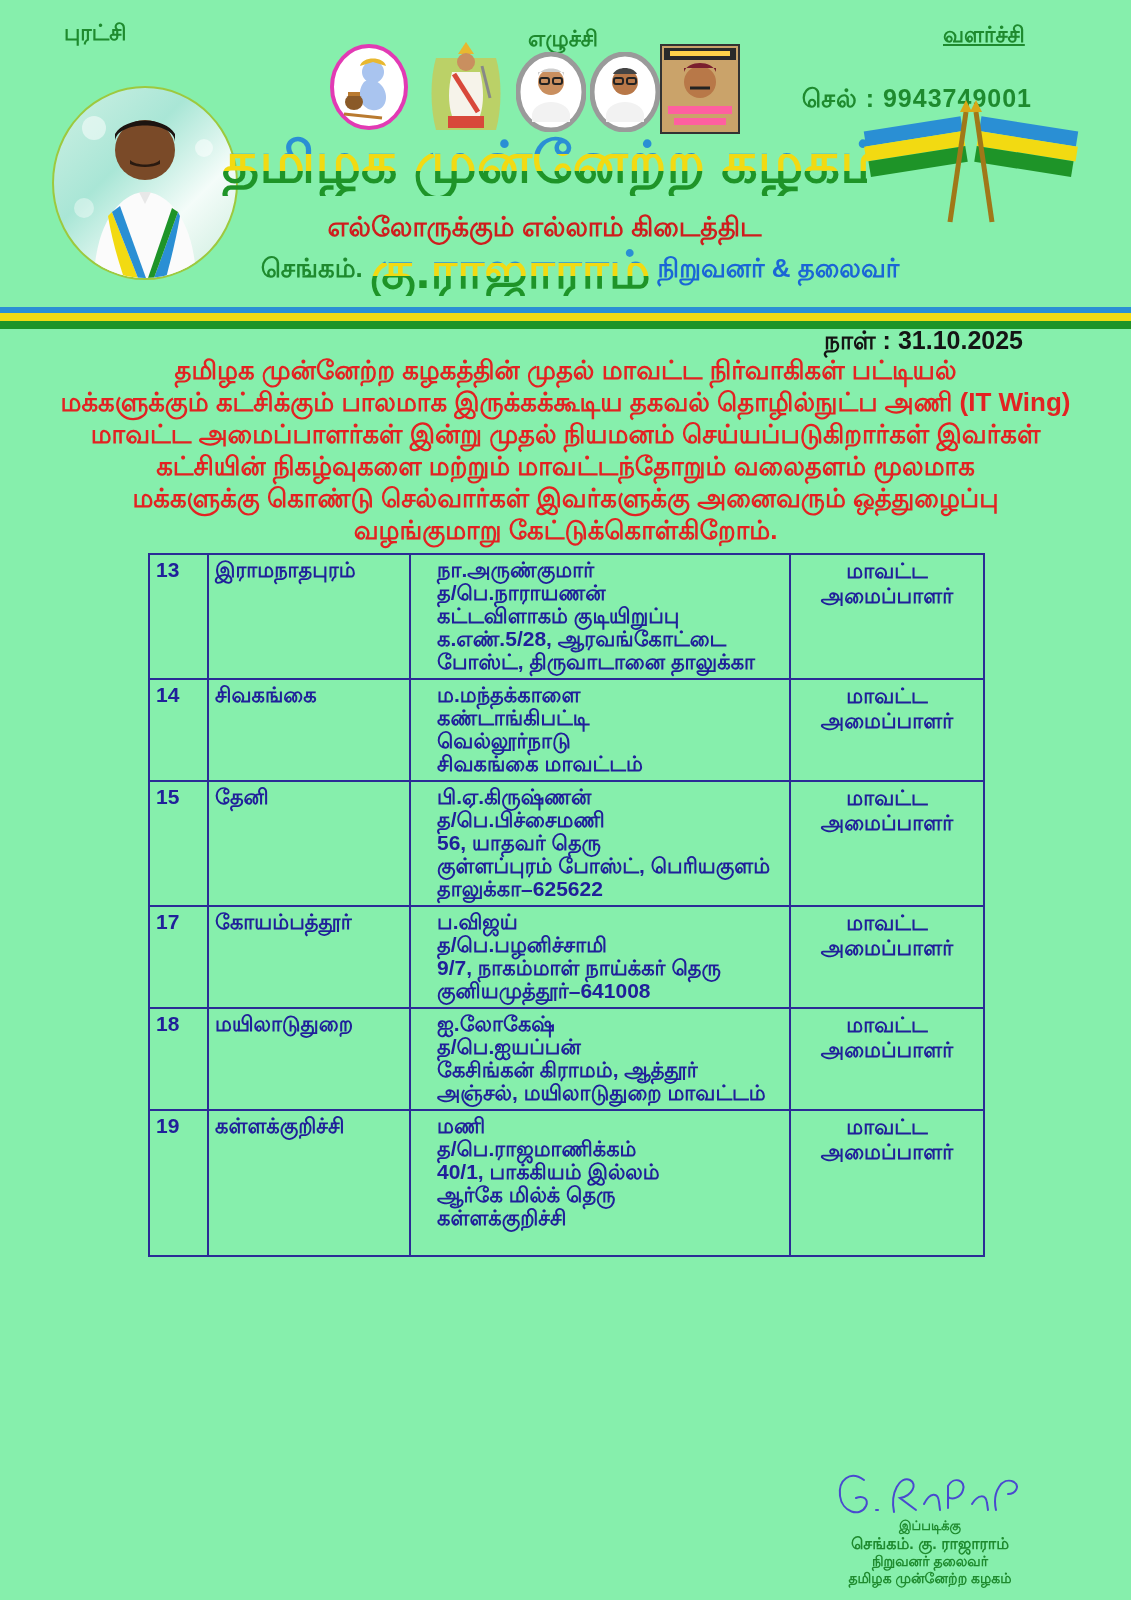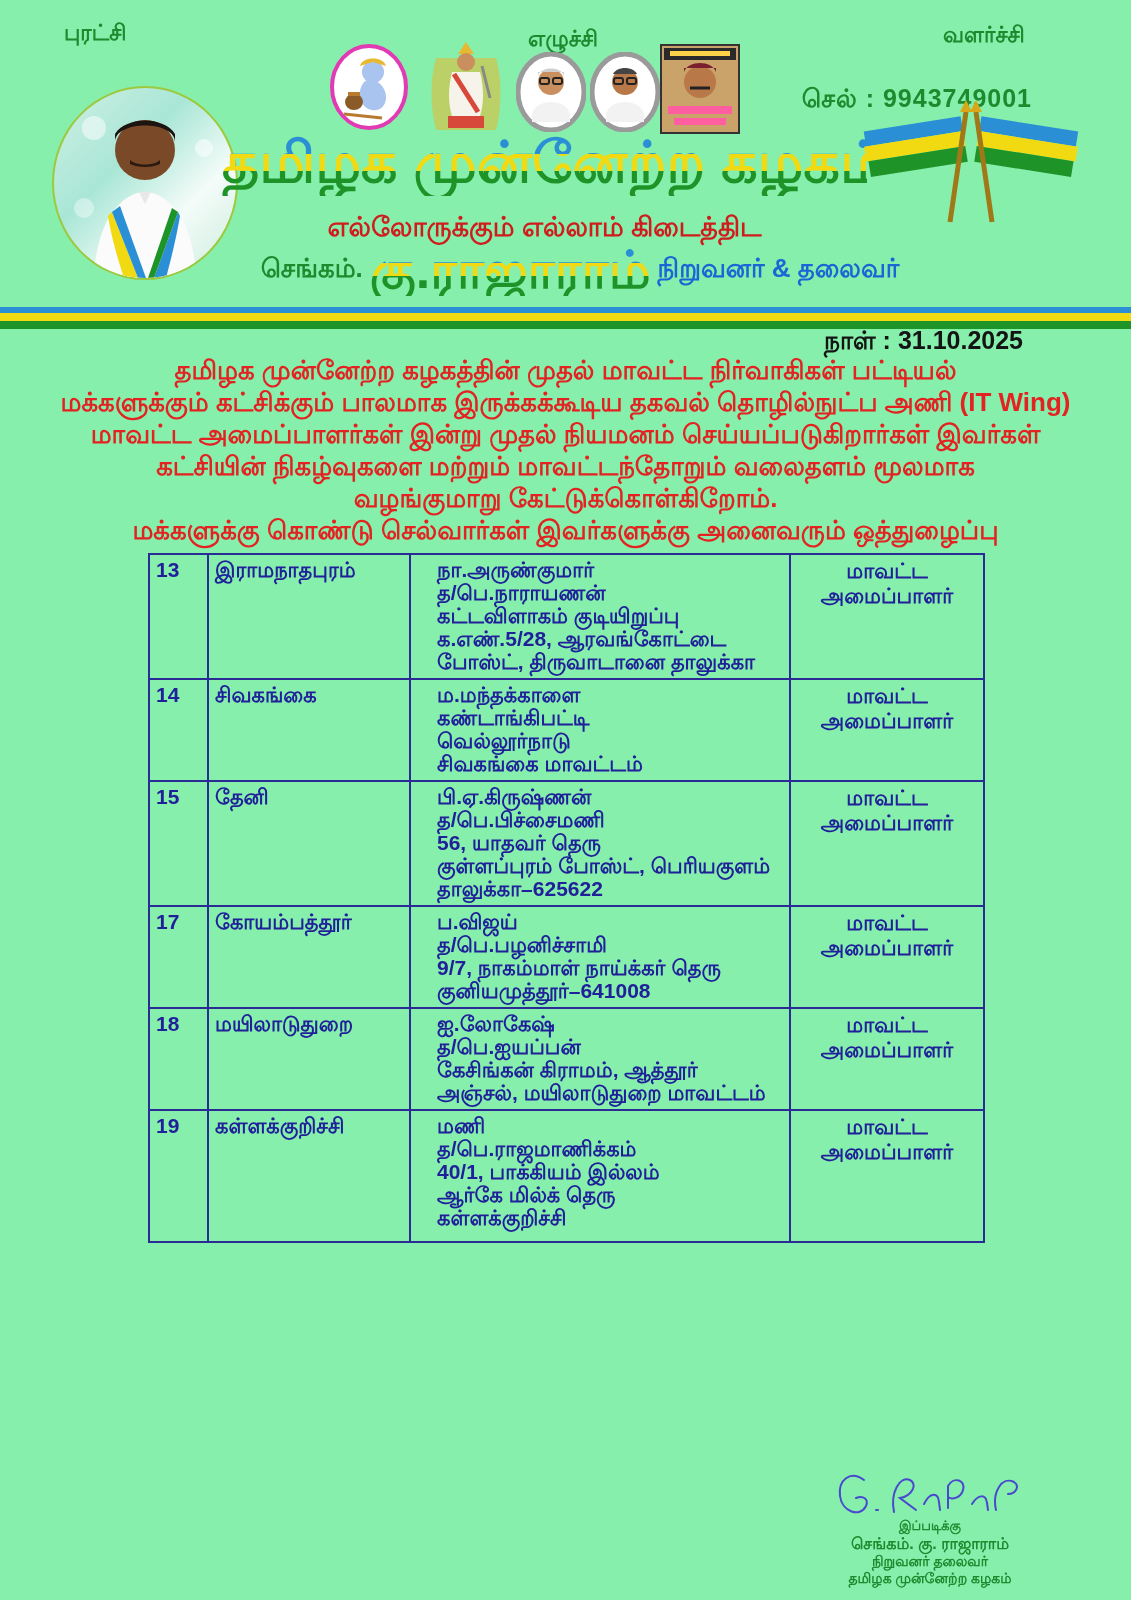"வளர்ச்சி" .slogan-right { text-decoration: none -> underline }
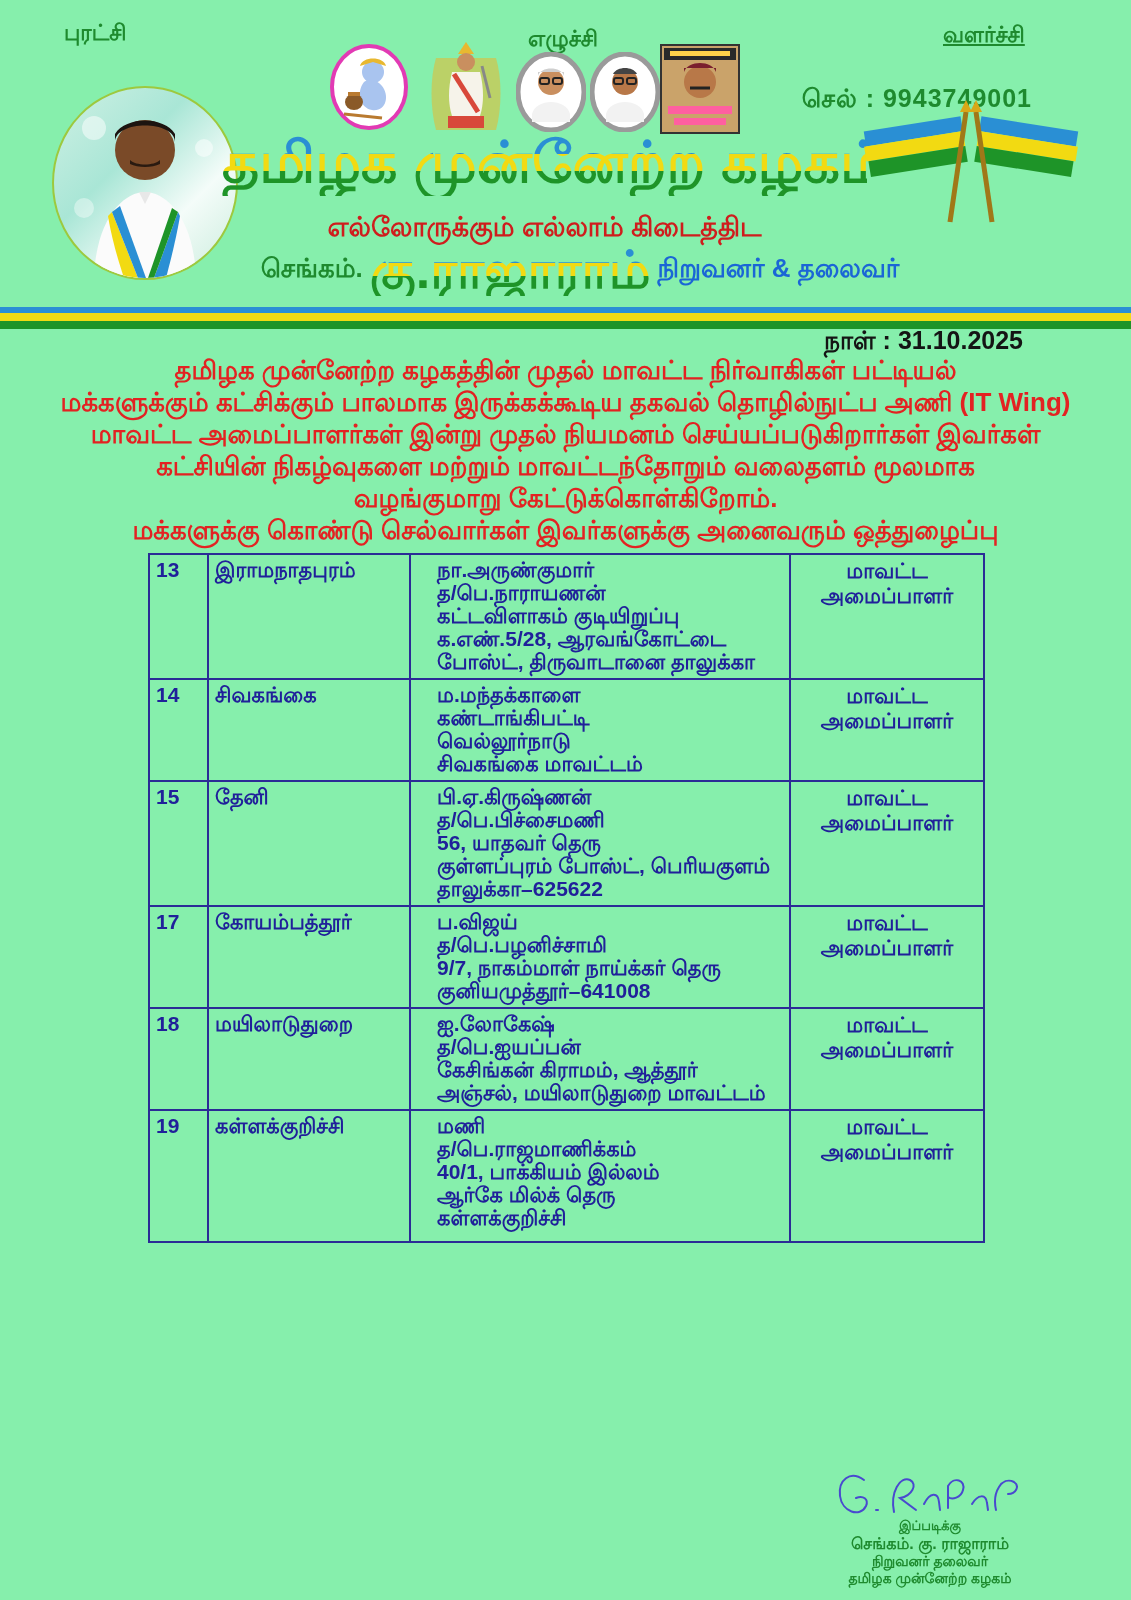"வழங்குமாறு கேட்டுக்கொள்கிறோம்." div.ann-line { order: before "மக்களுக்கு கொண்டு செல்வார்கள்" -> after "மக்களுக்கு கொண்டு செல்வார்கள்" }
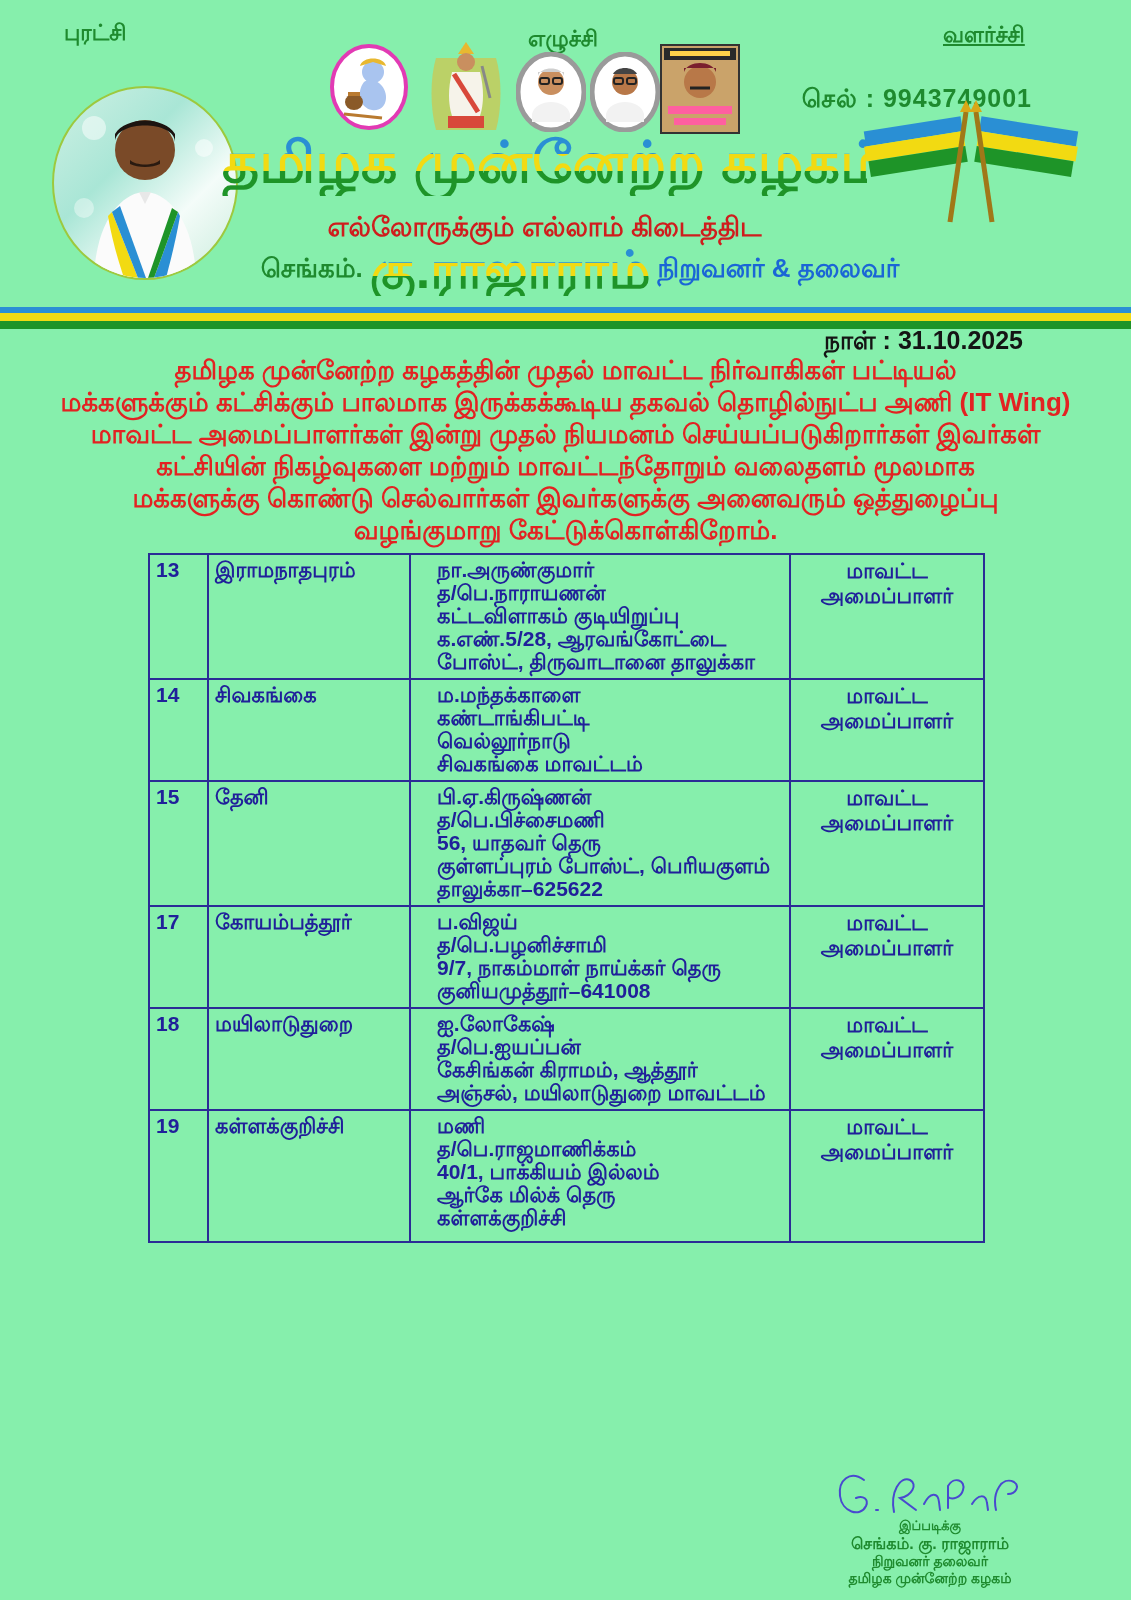"19" .officers-table tr:last-child td { padding-bottom: 12px -> 26px }
